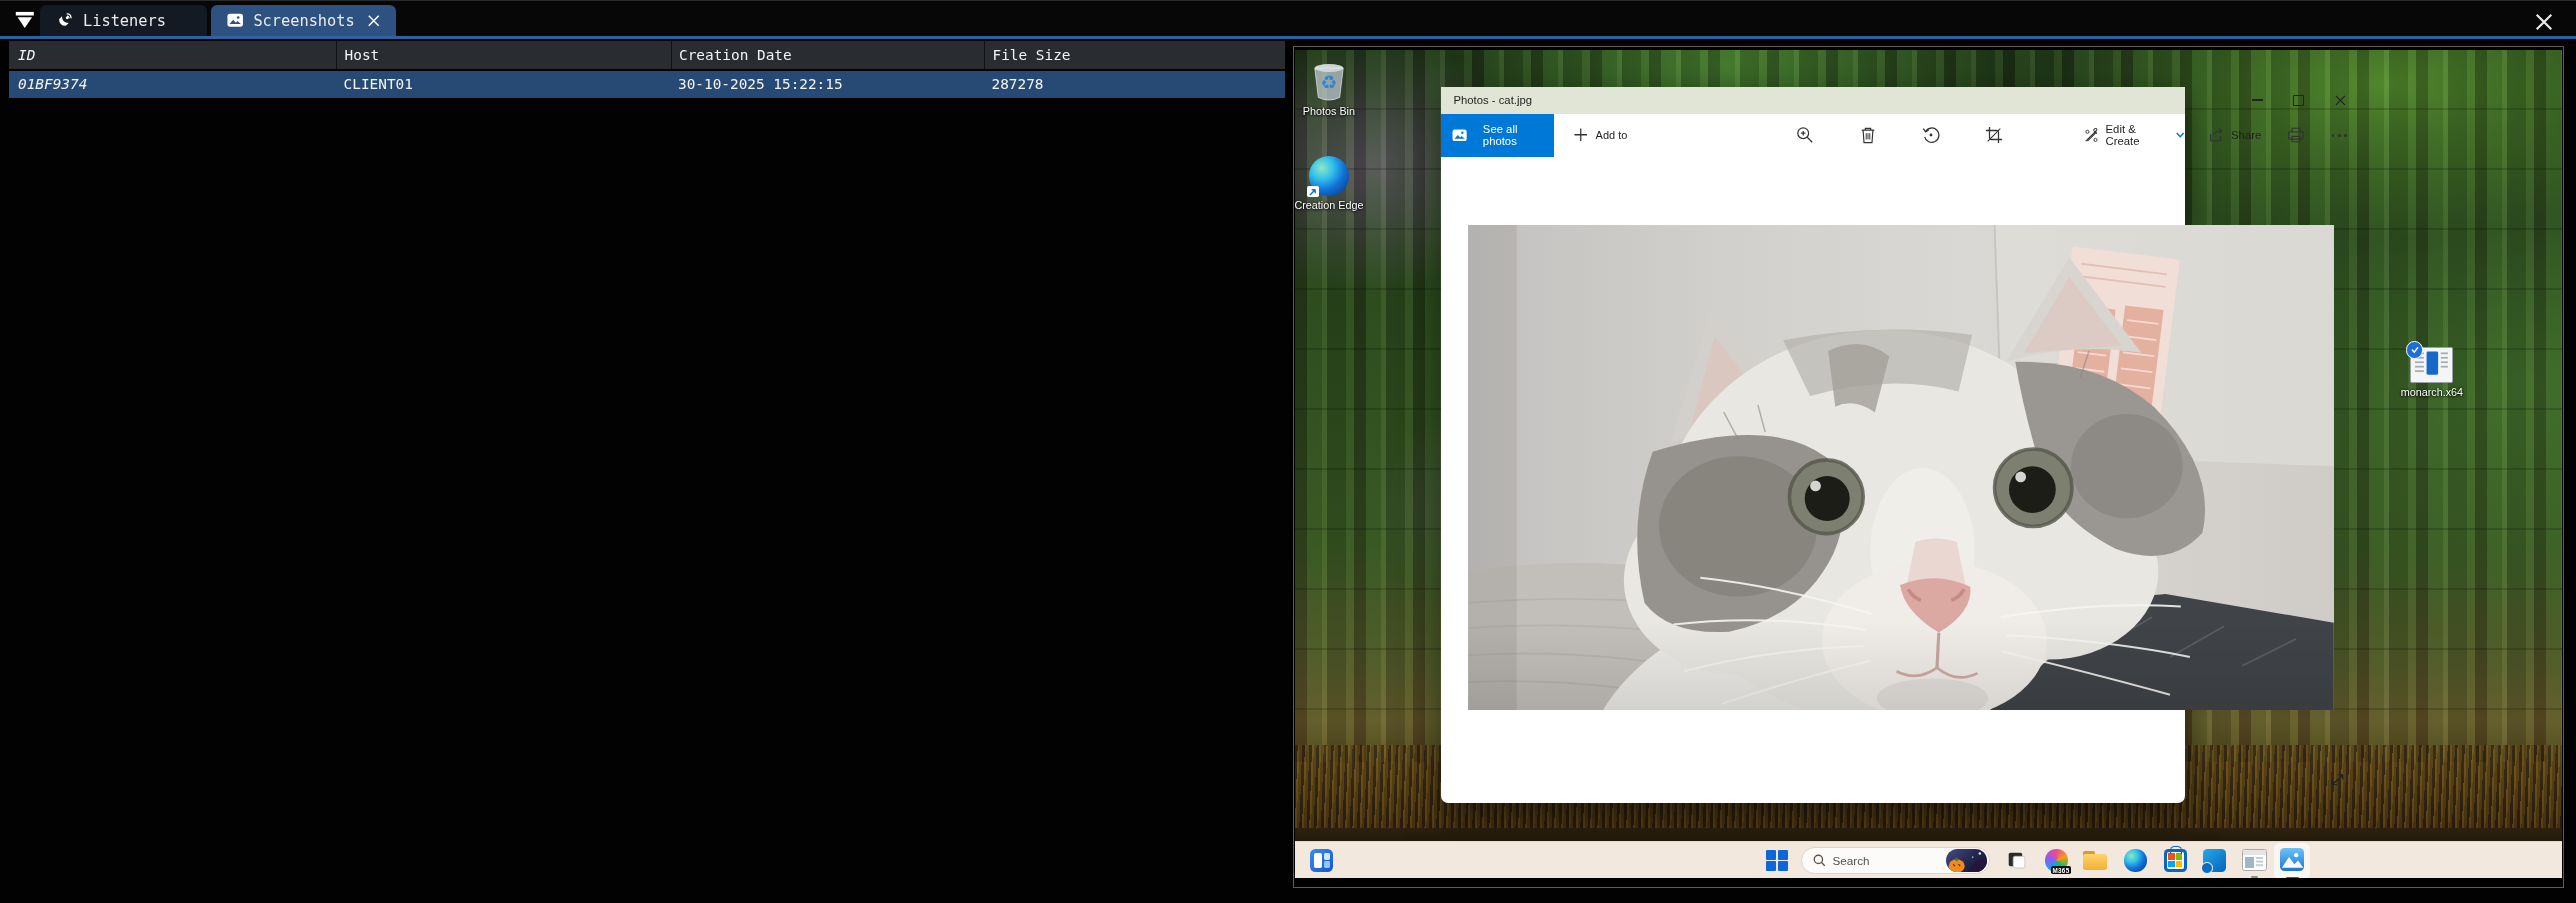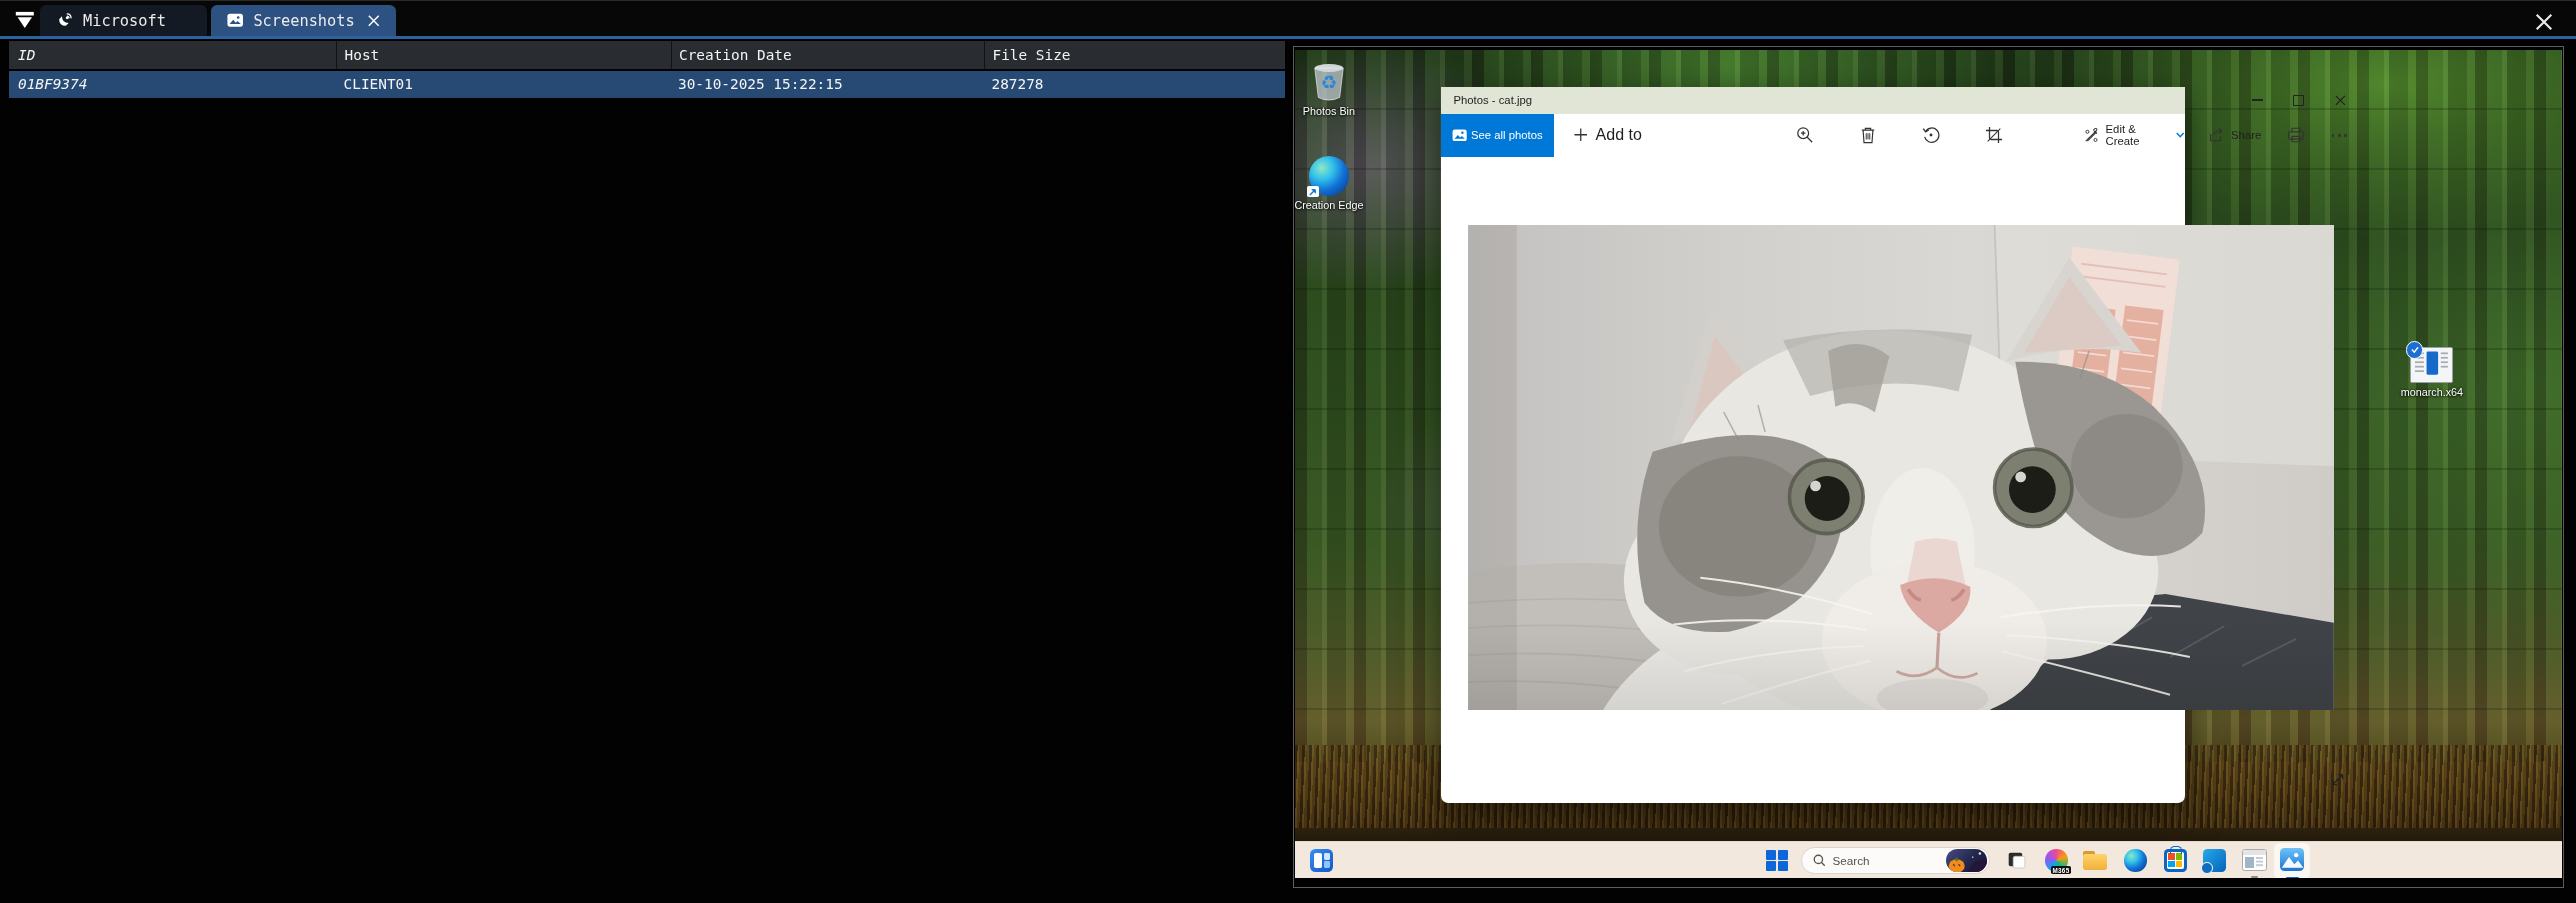"Microsoft" span { text: Microsoft -> Listeners }
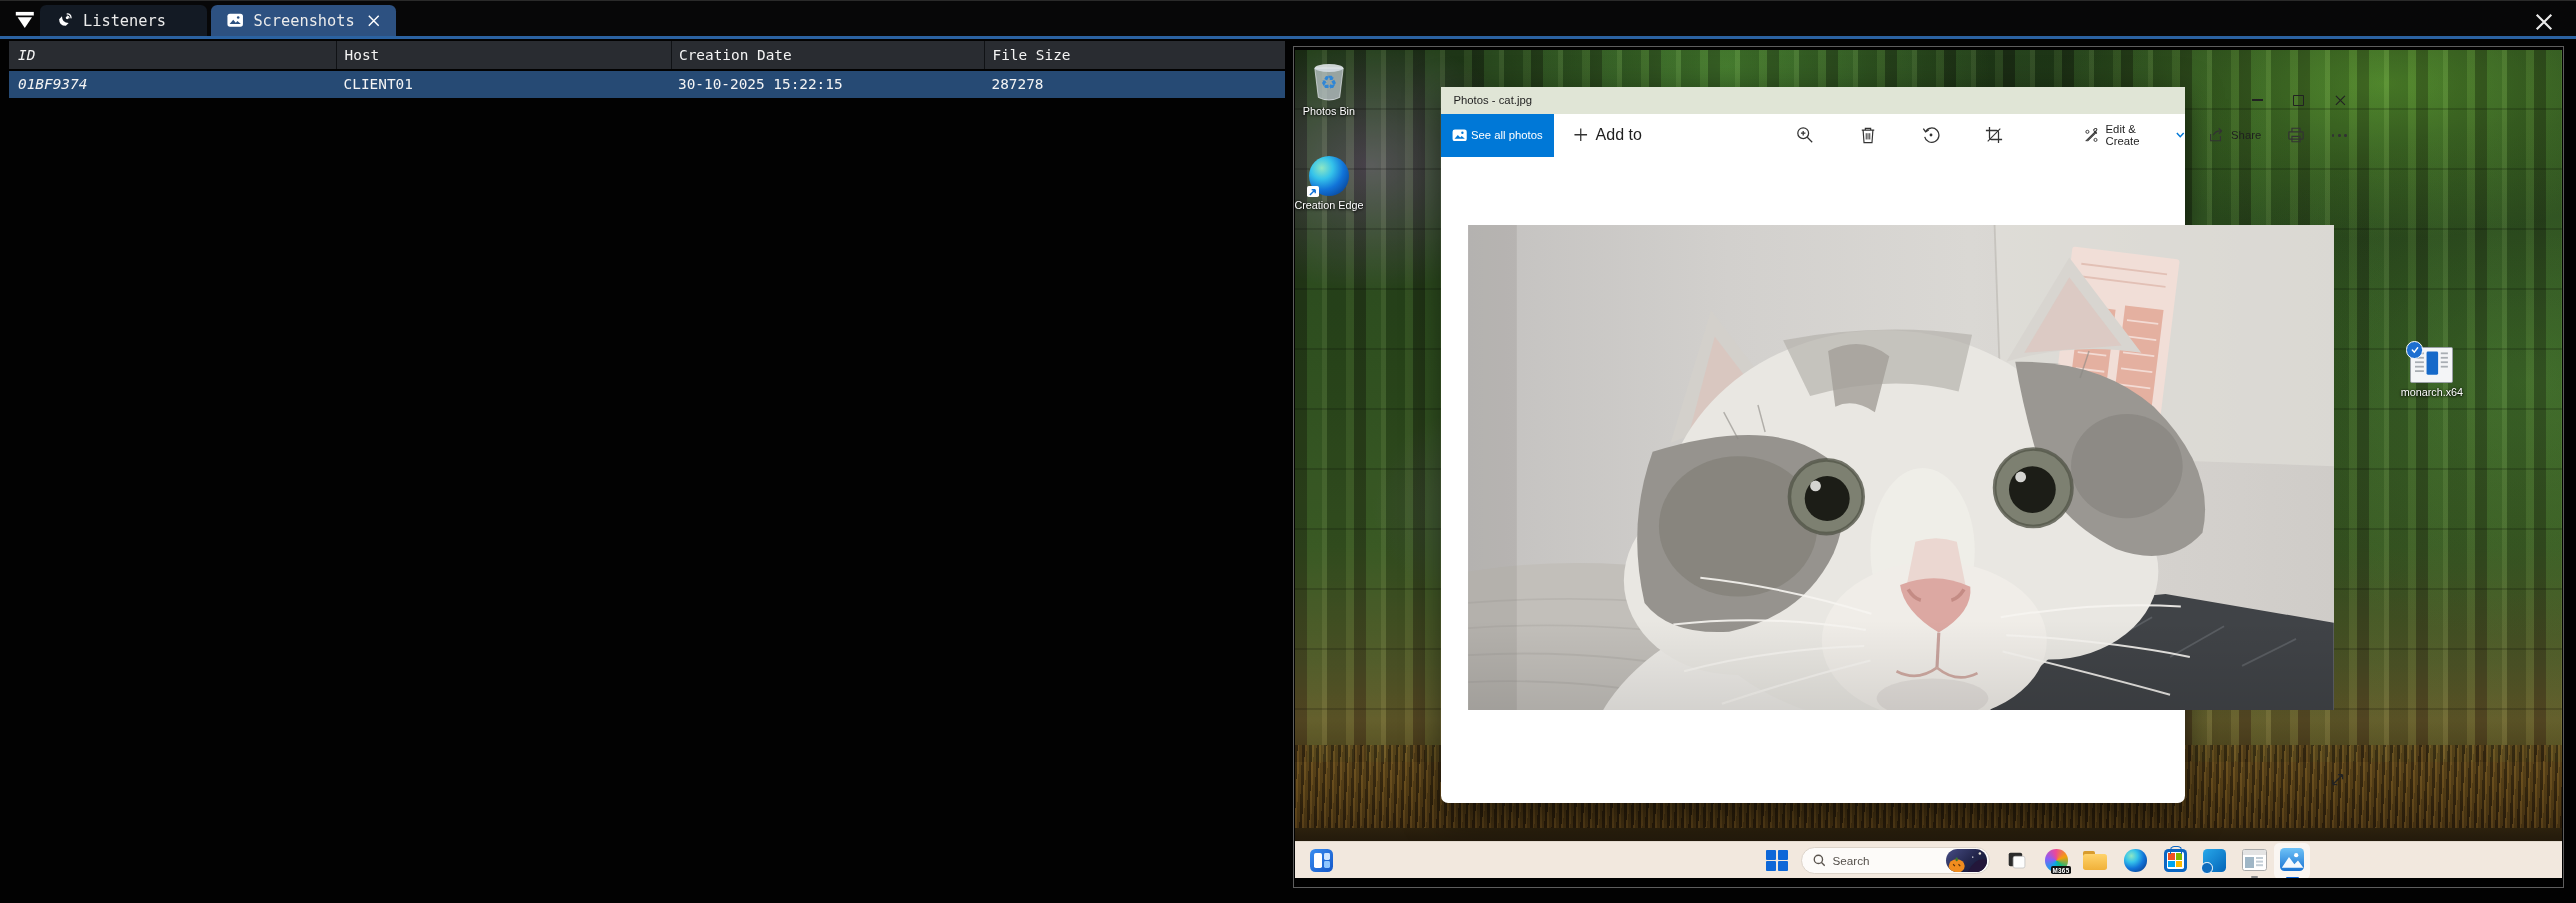"See all photos" .seeall { gap: 4px -> 16px }
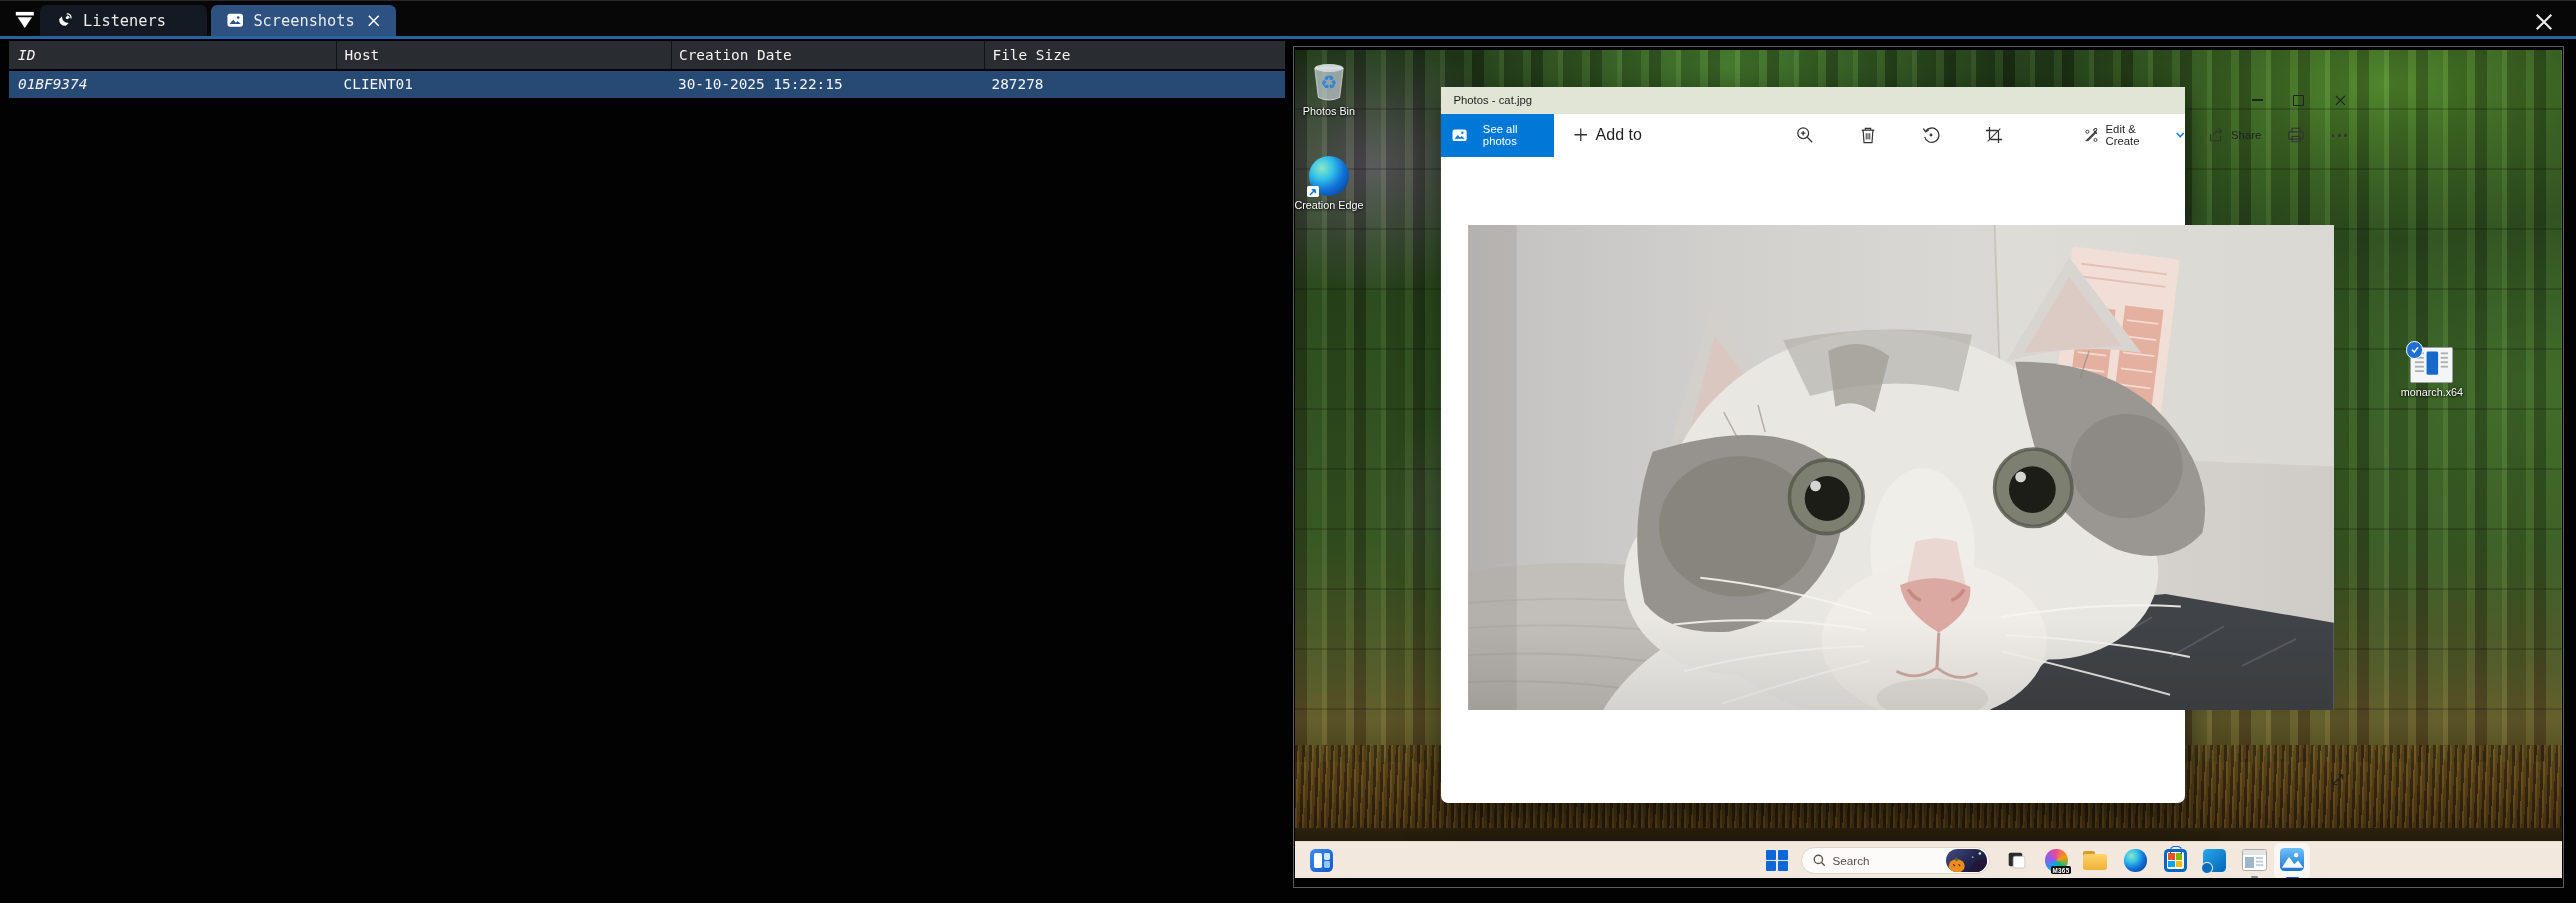"Add to" .addto { font-size: 16px -> 11px }
